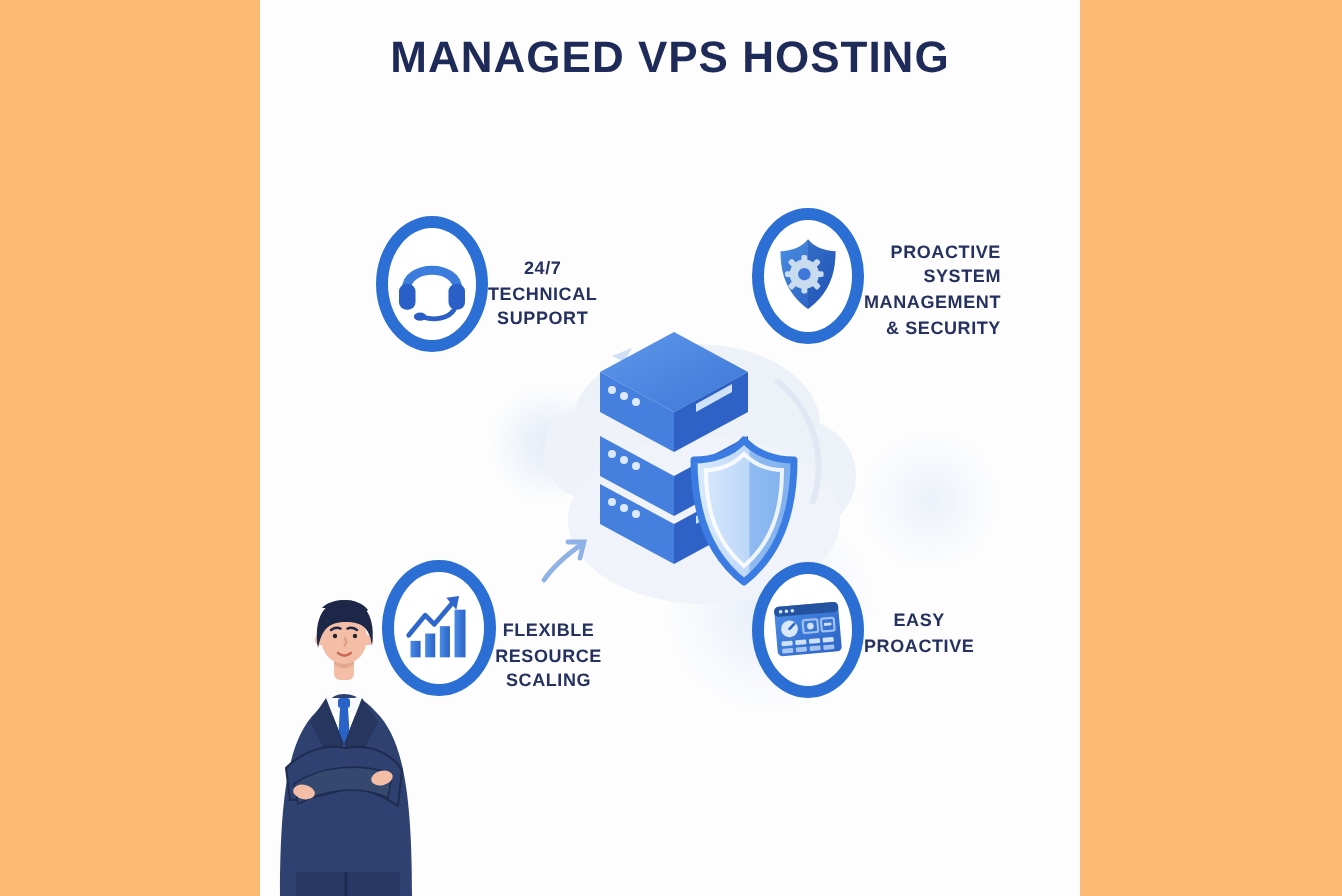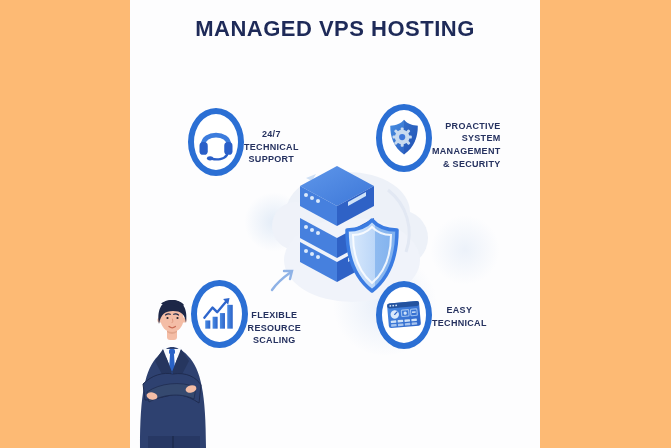"EASY" div.f-label { text: TECHNICAL -> PROACTIVE }
